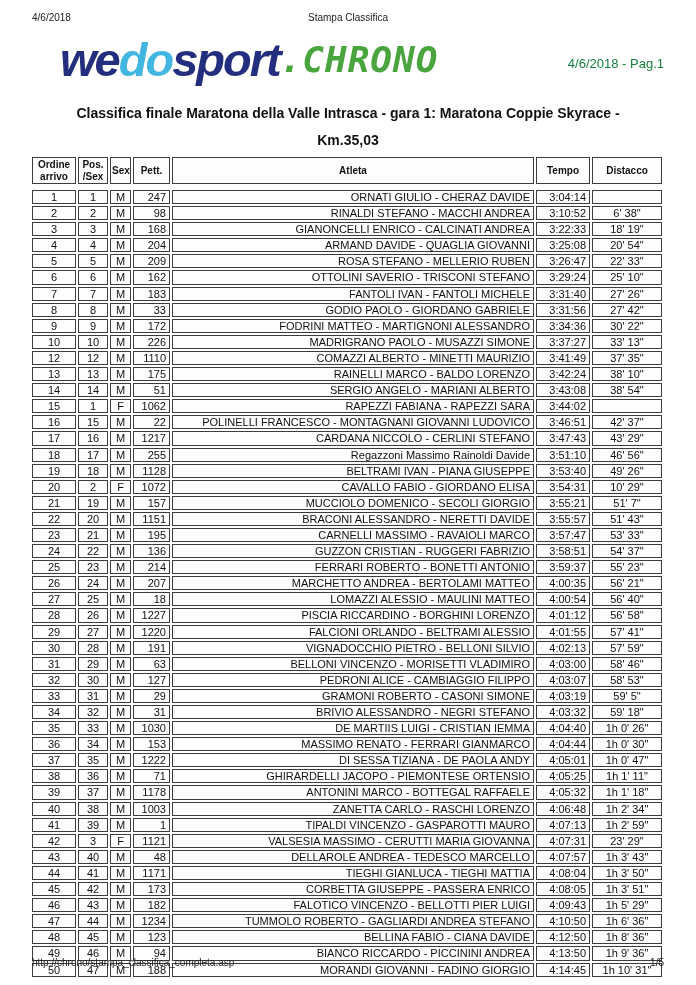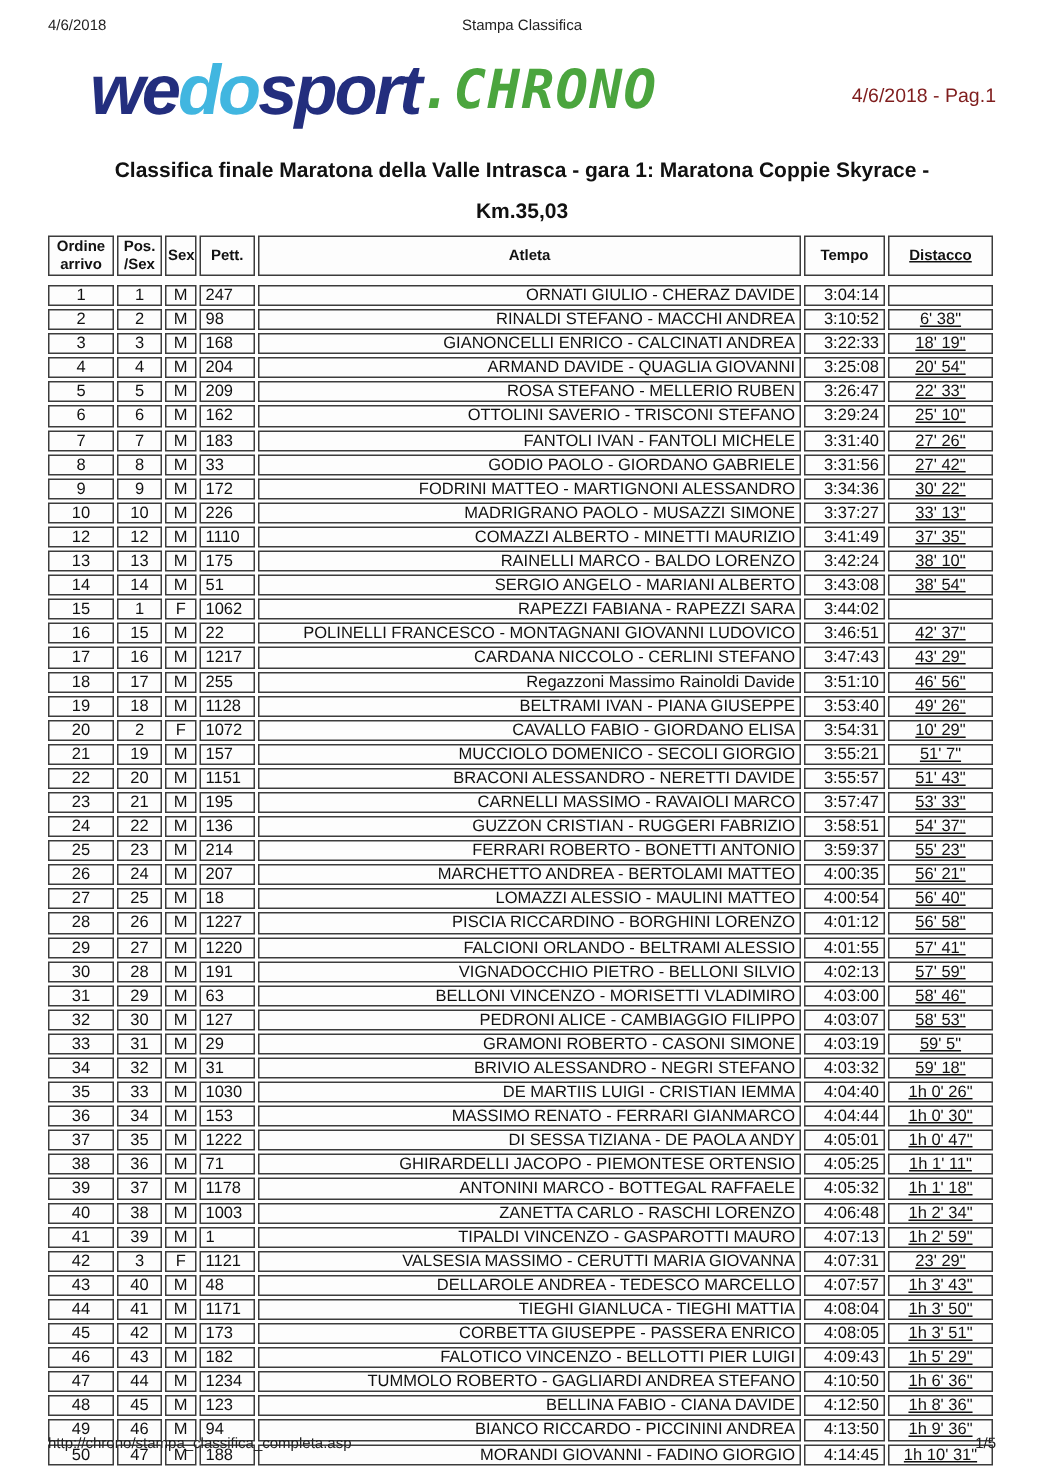"4/6/2018 - Pag.1" .page-info { color: #7f1d1d -> #15803d }
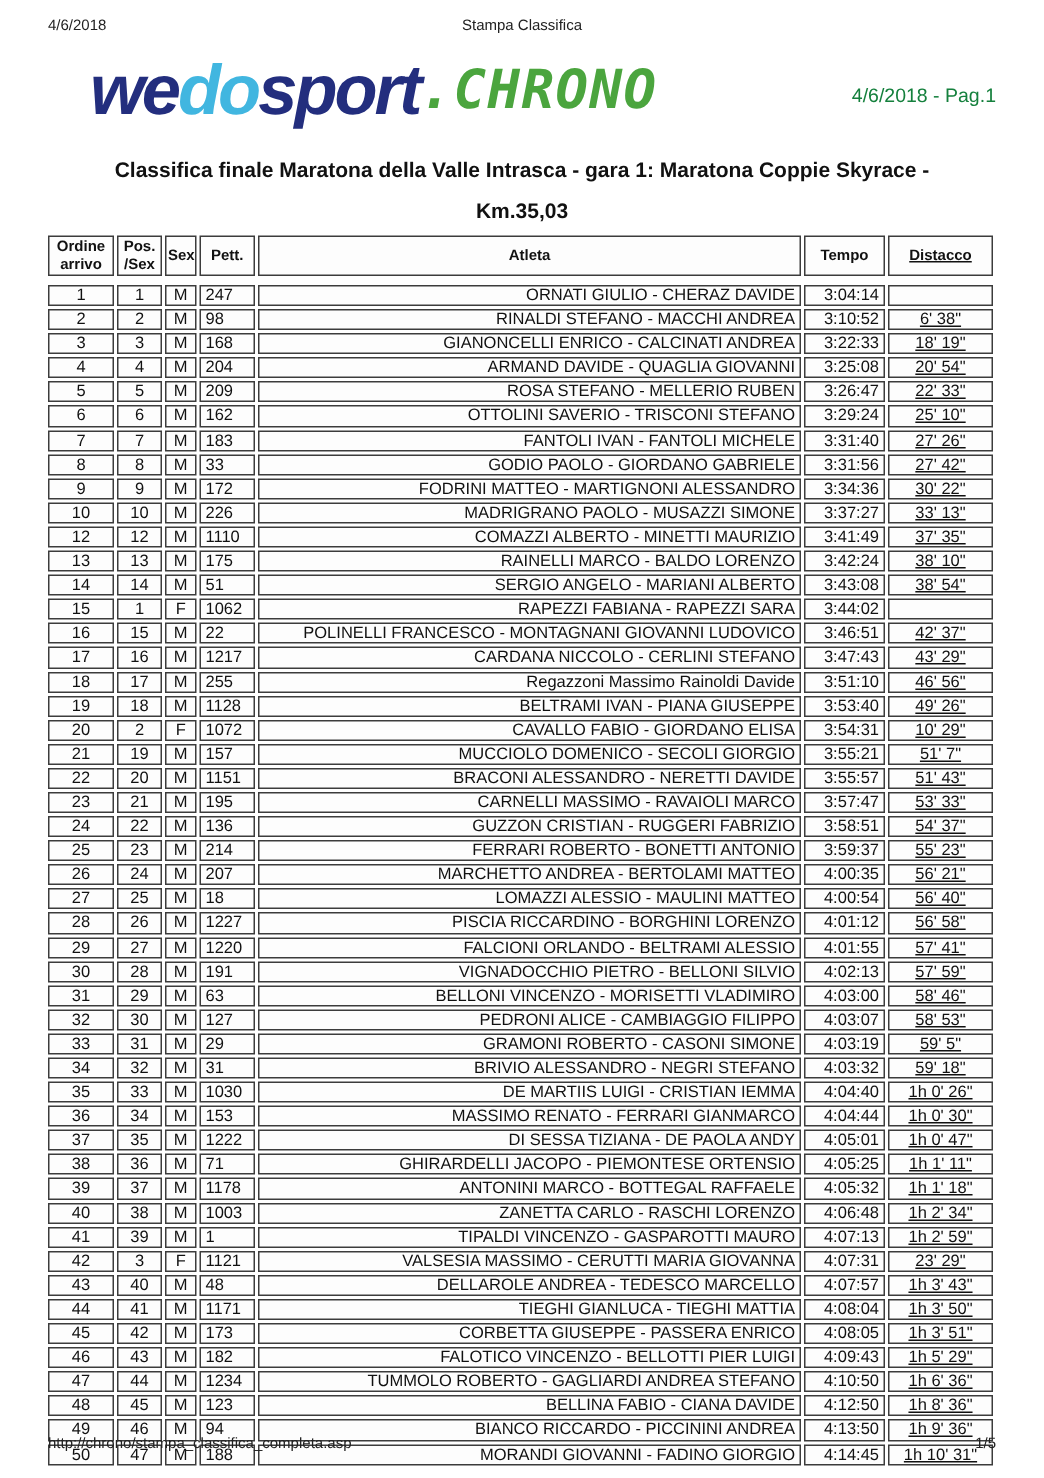"Distacco" .col-distacco { text-decoration: underline -> none }
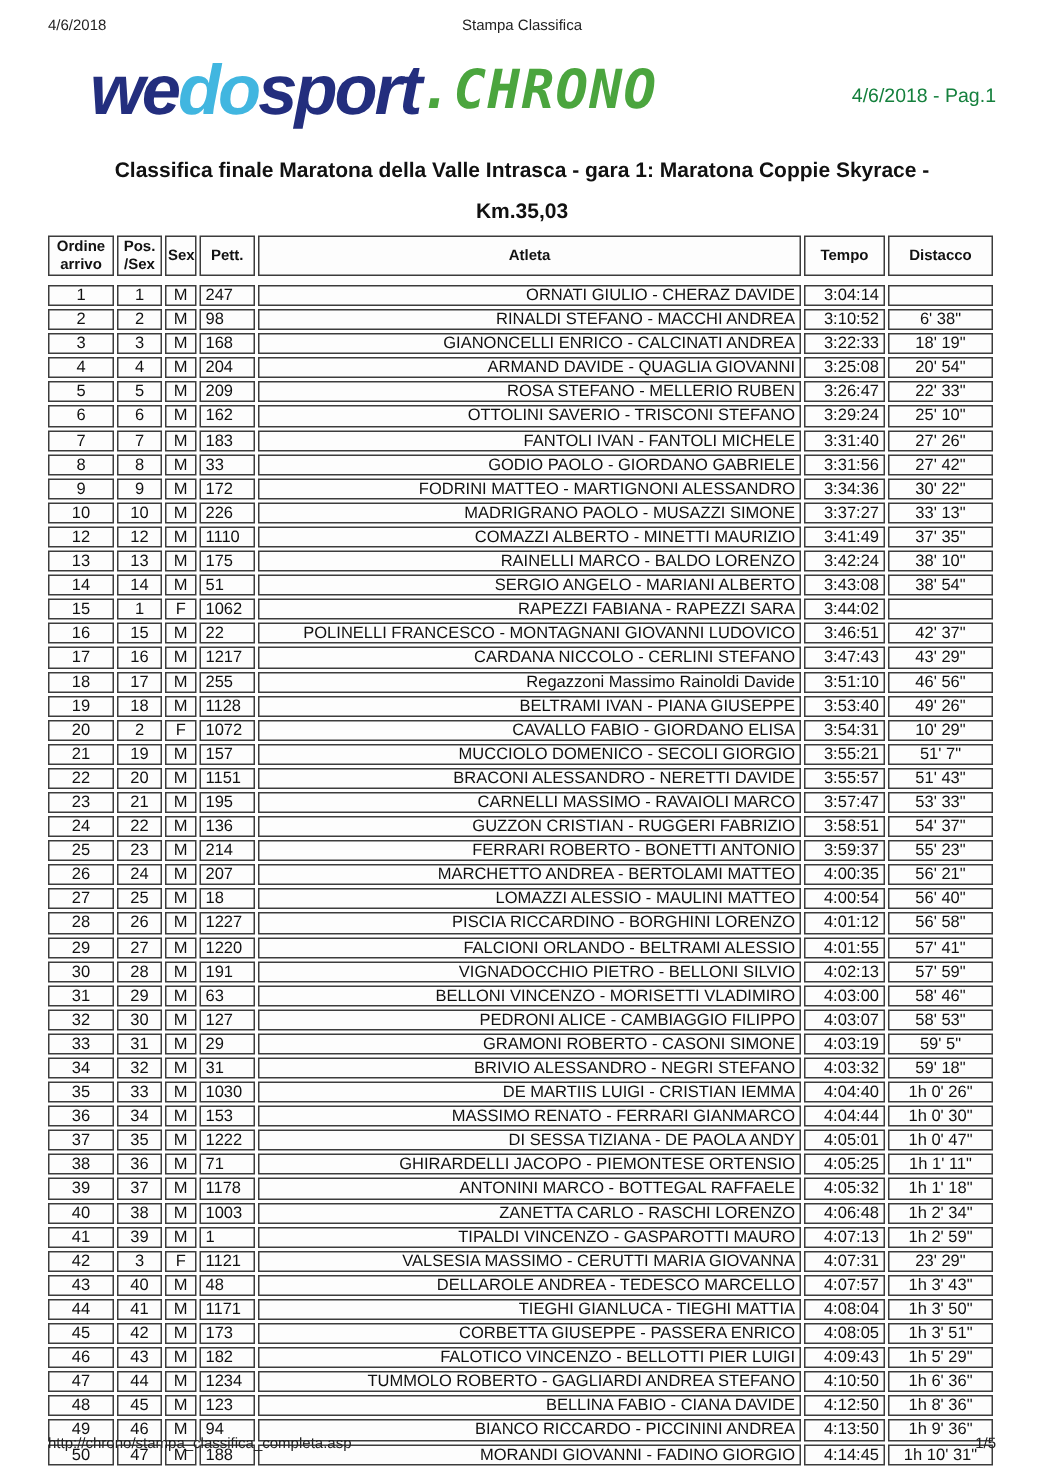"247" .col-pett { text-align: left -> right }
